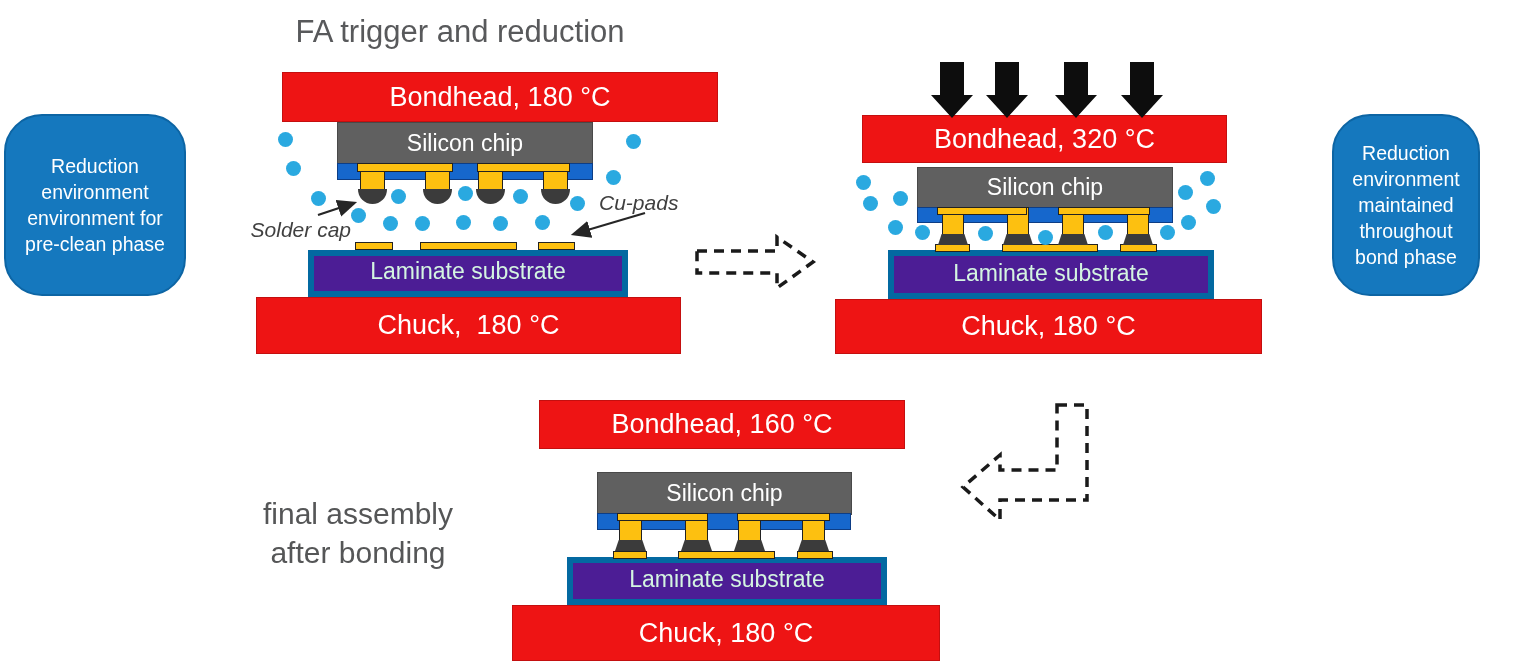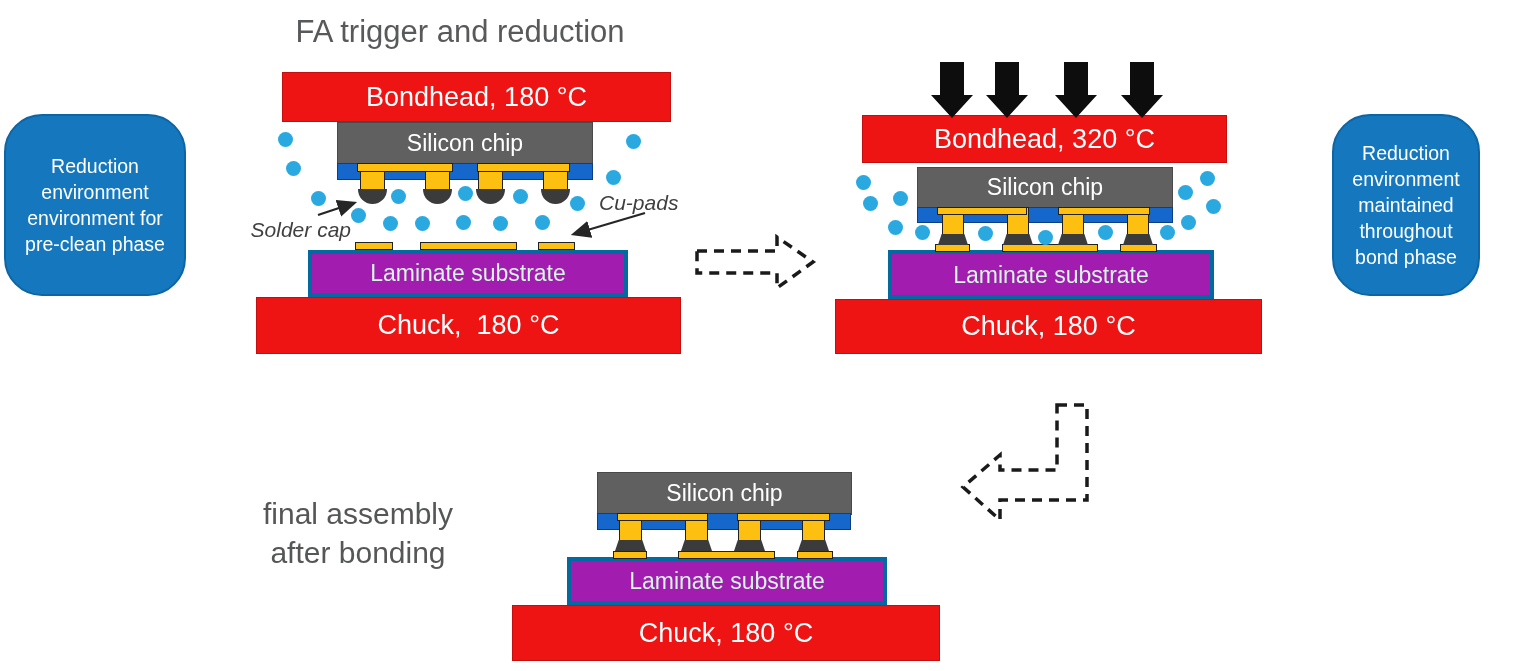"Bondhead, 180 °C" div.abs { width: 389px -> 436px }
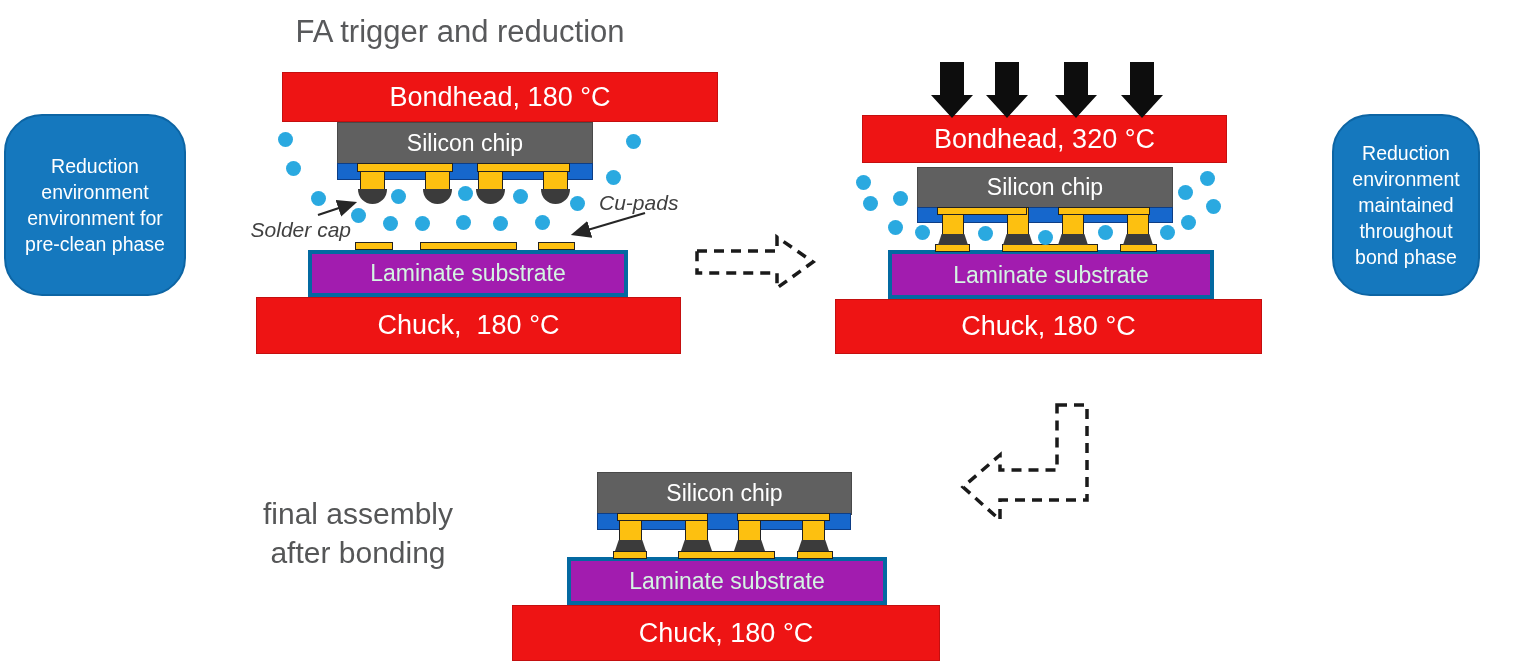"Laminate substrate" .substrate { background: #a21caf -> #4c1d95; border: 4px solid #0369a1 -> 6px solid #0369a1 }
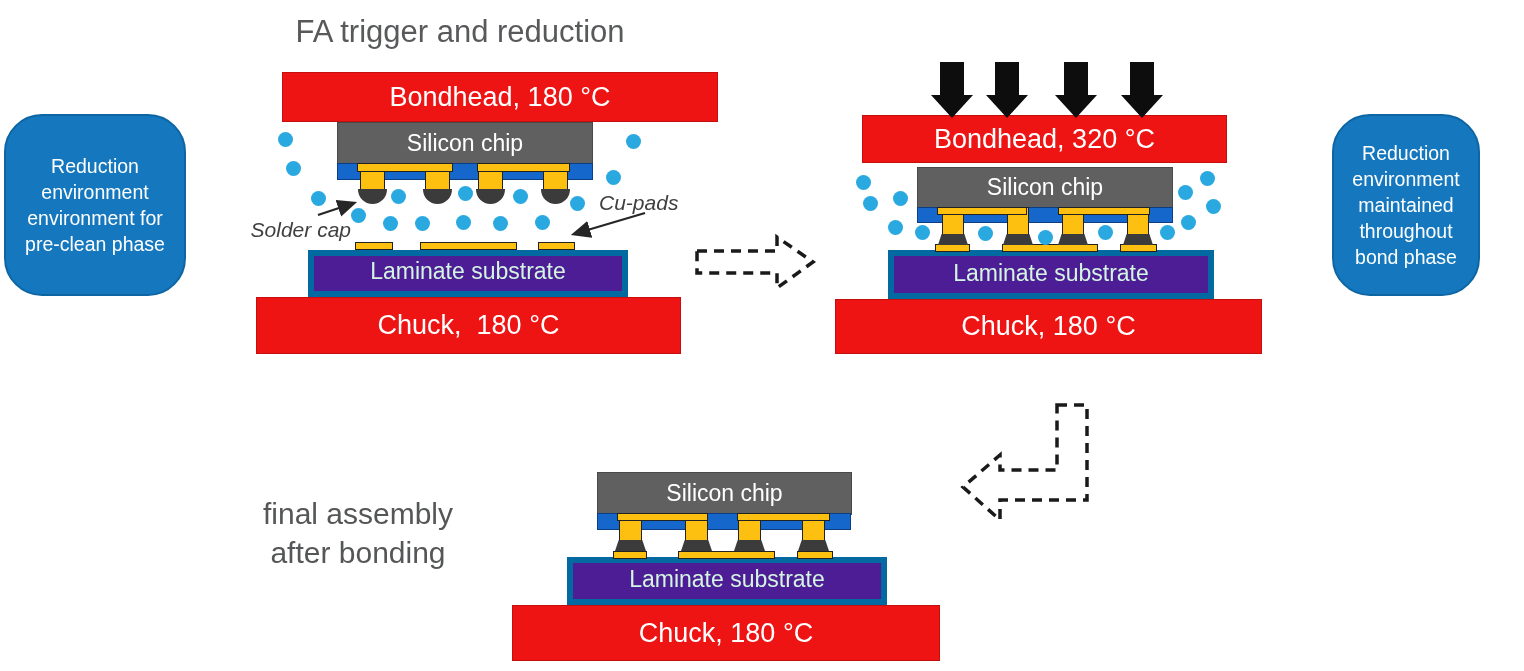"Bondhead, 160 °C" div.abs { html: none -> <div> <span>Bondhead, 160 °C</span> </div> }
